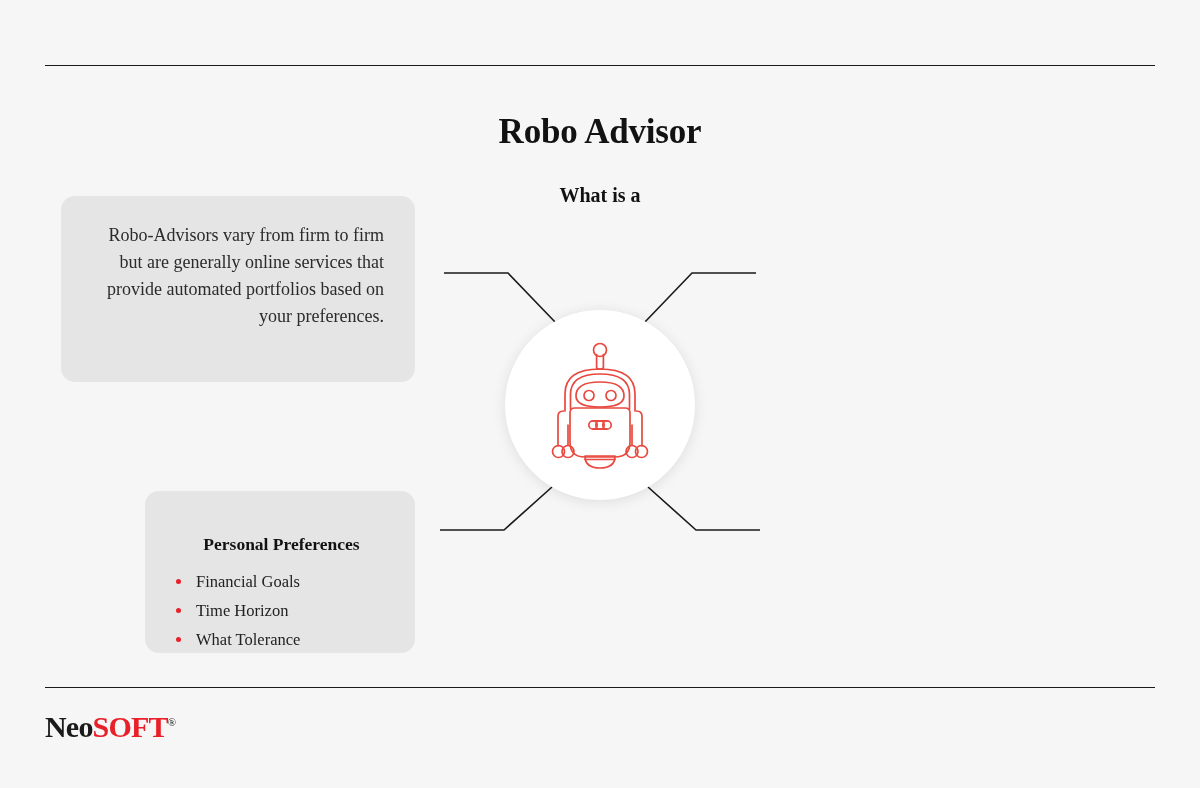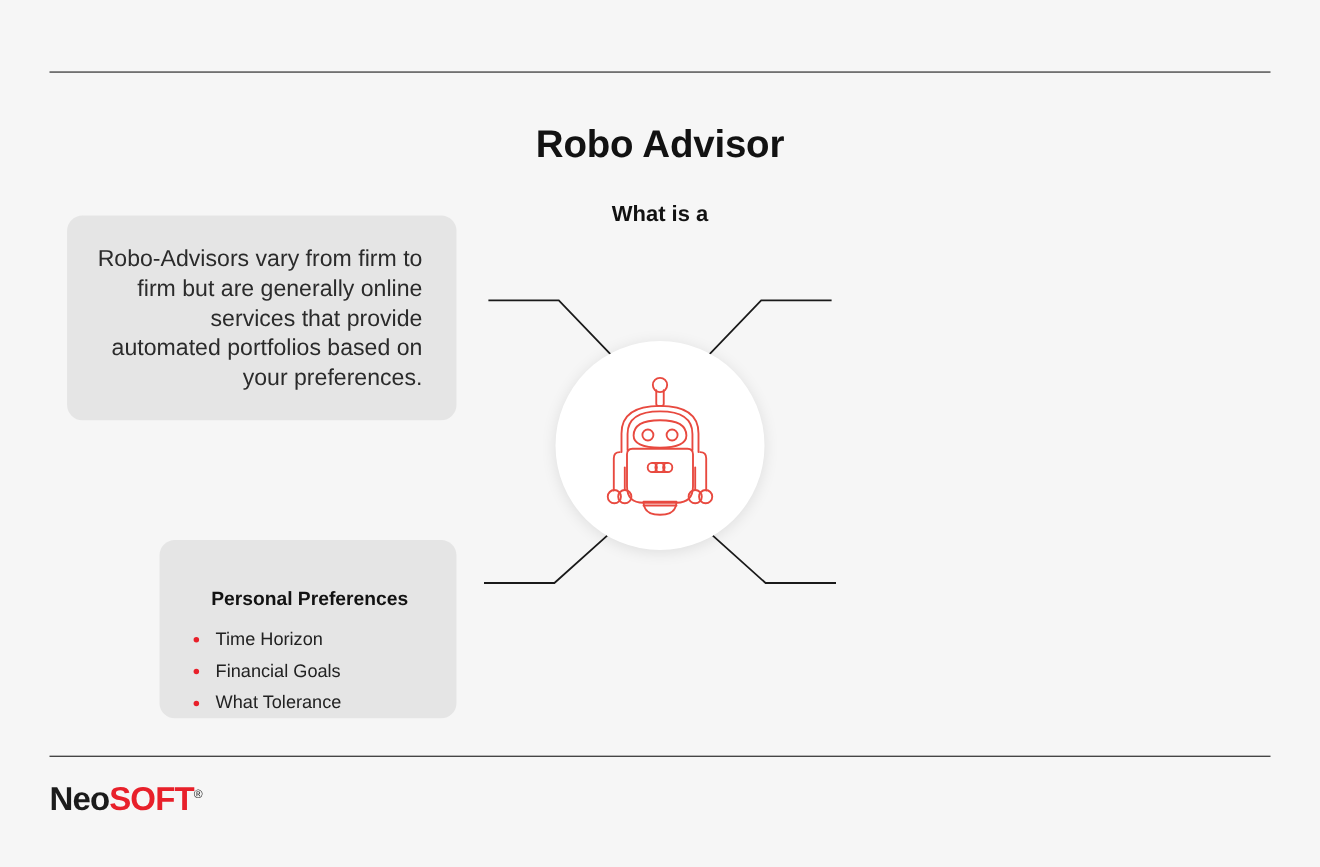"Robo Advisor" .page { font-family: none -> Liberation Serif, serif }
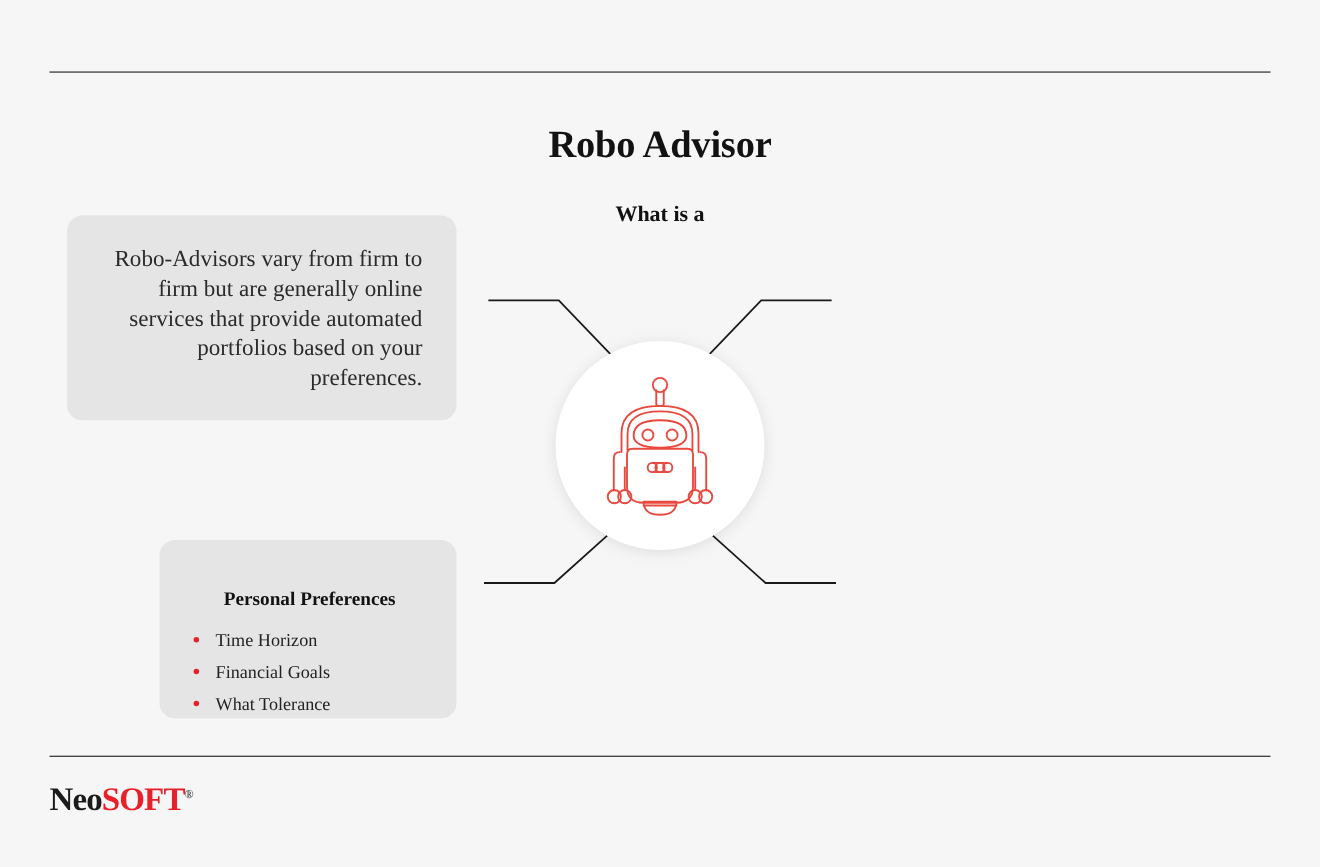"Robo-Advisors vary from firm to" .card-para { font-size: 21px -> 18px }
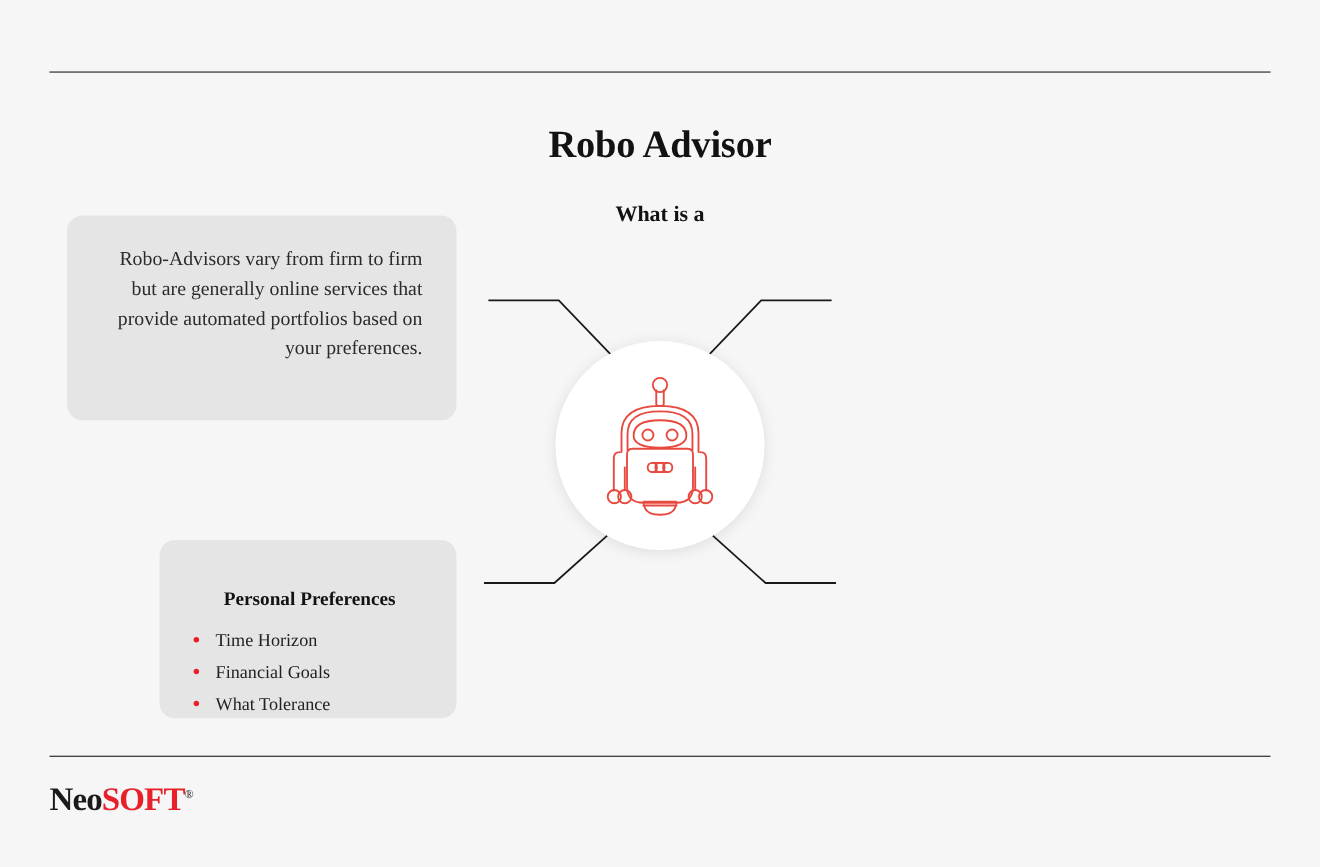"Time Horizon" li { order: before "Financial Goals" -> after "Financial Goals" }
